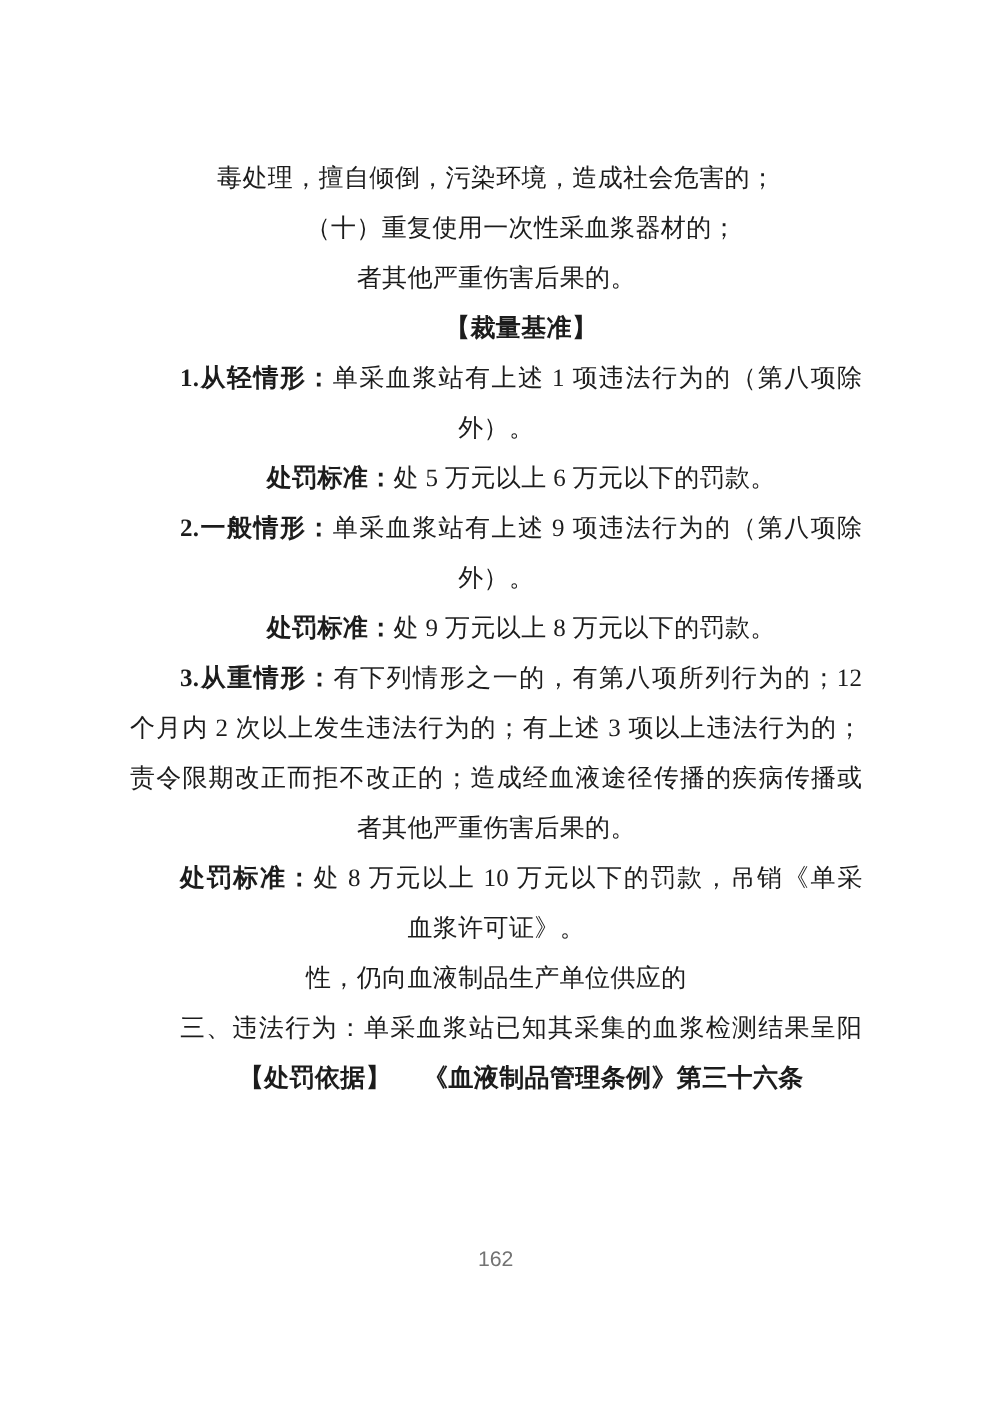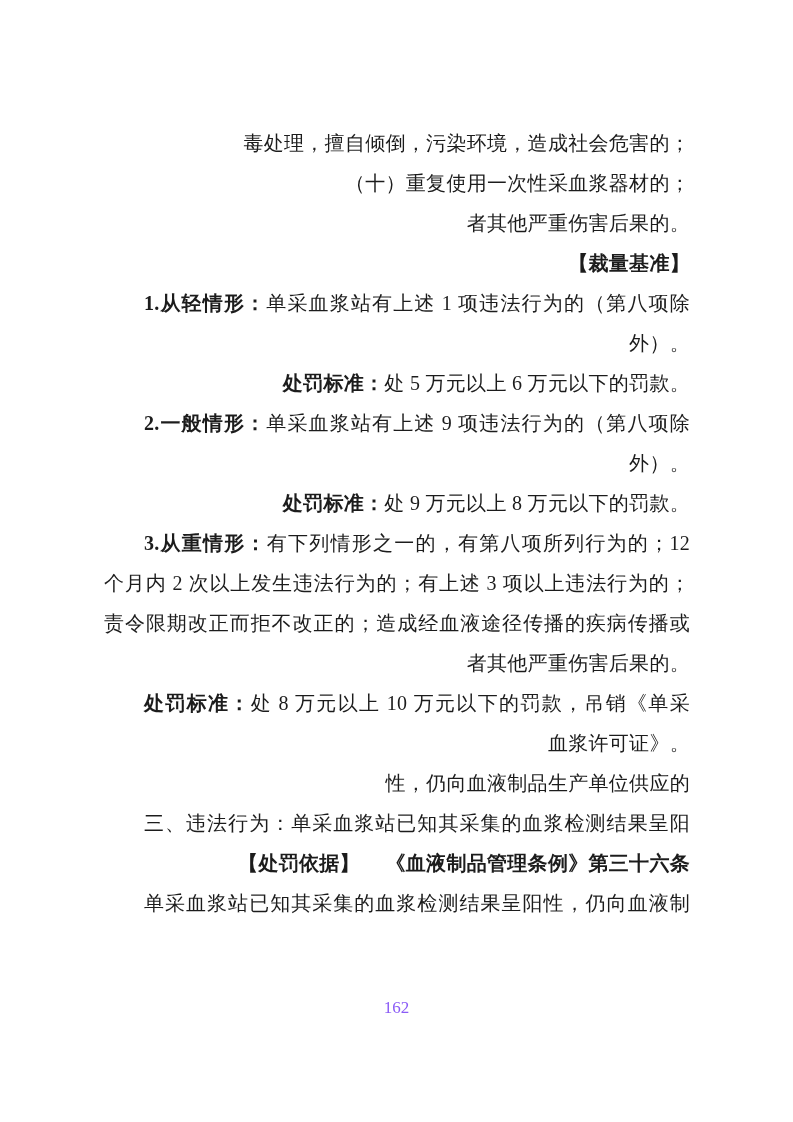"毒处理，擅自倾倒，污染环境，造成社会危害的；" .line { text-align: right -> center }
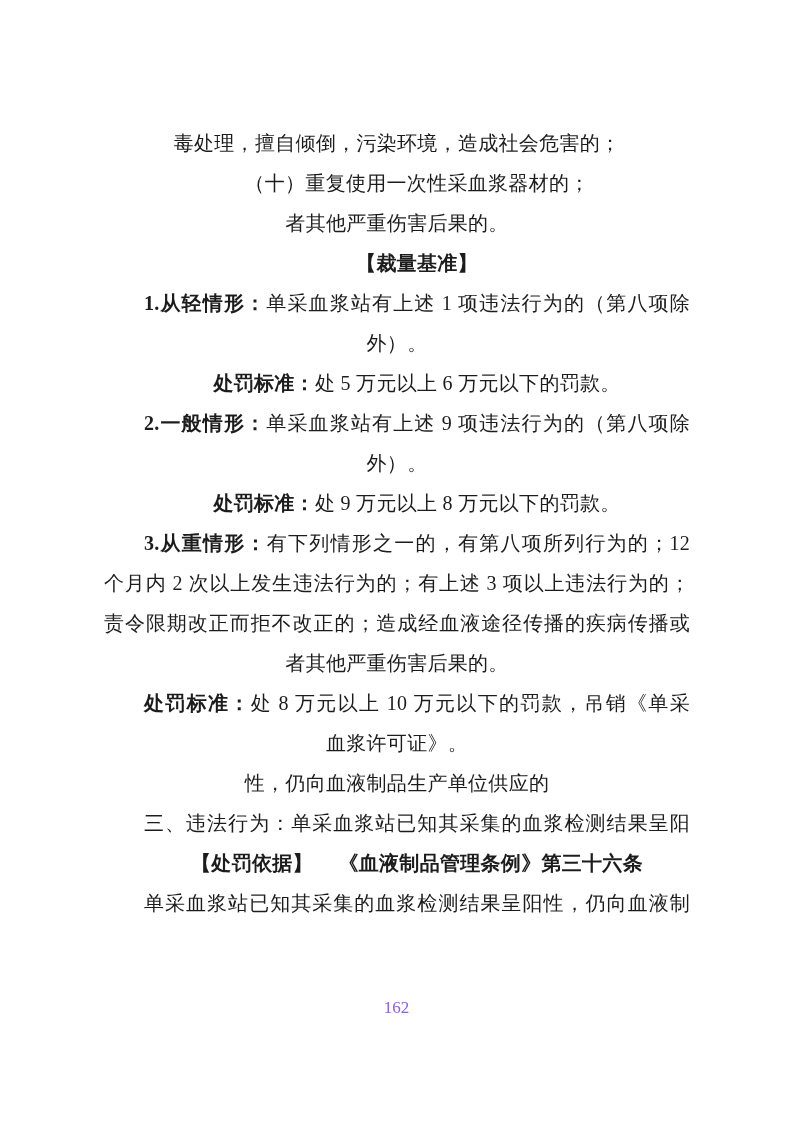"单采血浆站已知其采集的血浆检测结果呈阳性，仍向血液制" div.line { html: <div><span>单采血浆站已知其采集的血浆检测结果呈阳性，仍向血液制</span></div> -> none }
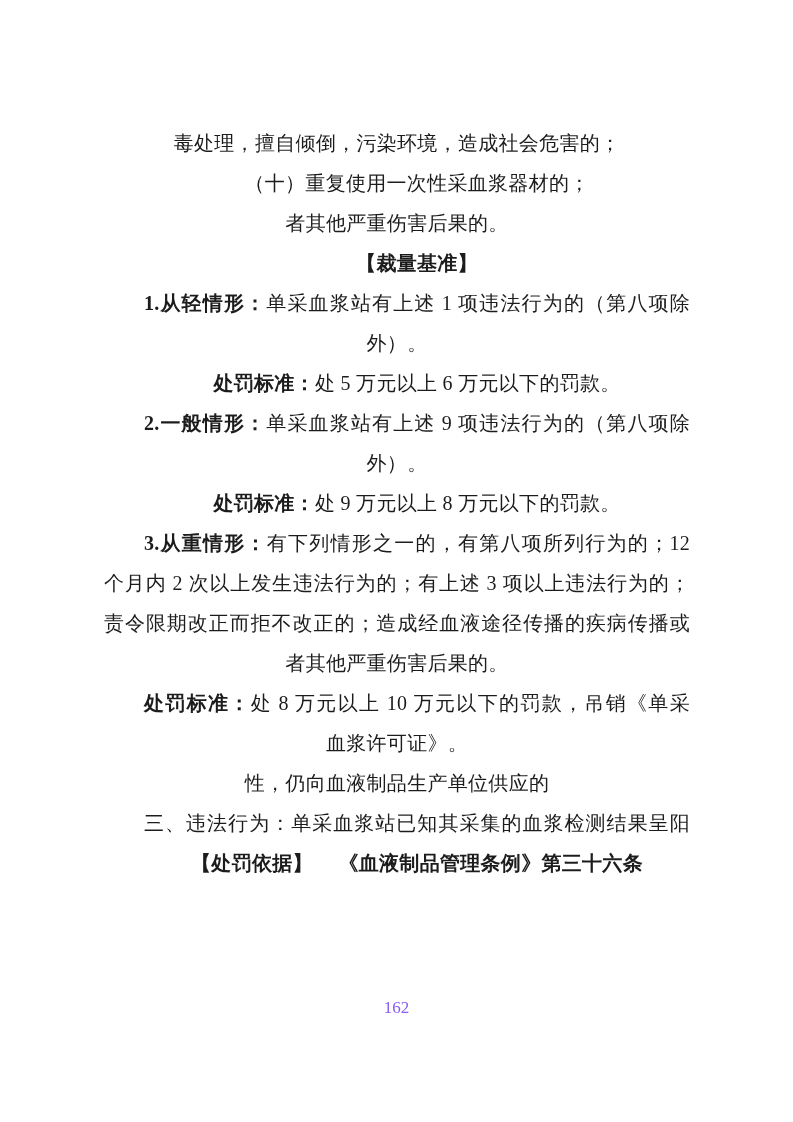"162" .pagenum { color: #8b5cf6 -> #737373; font-family: Liberation Serif, serif -> Liberation Sans, sans-serif }
